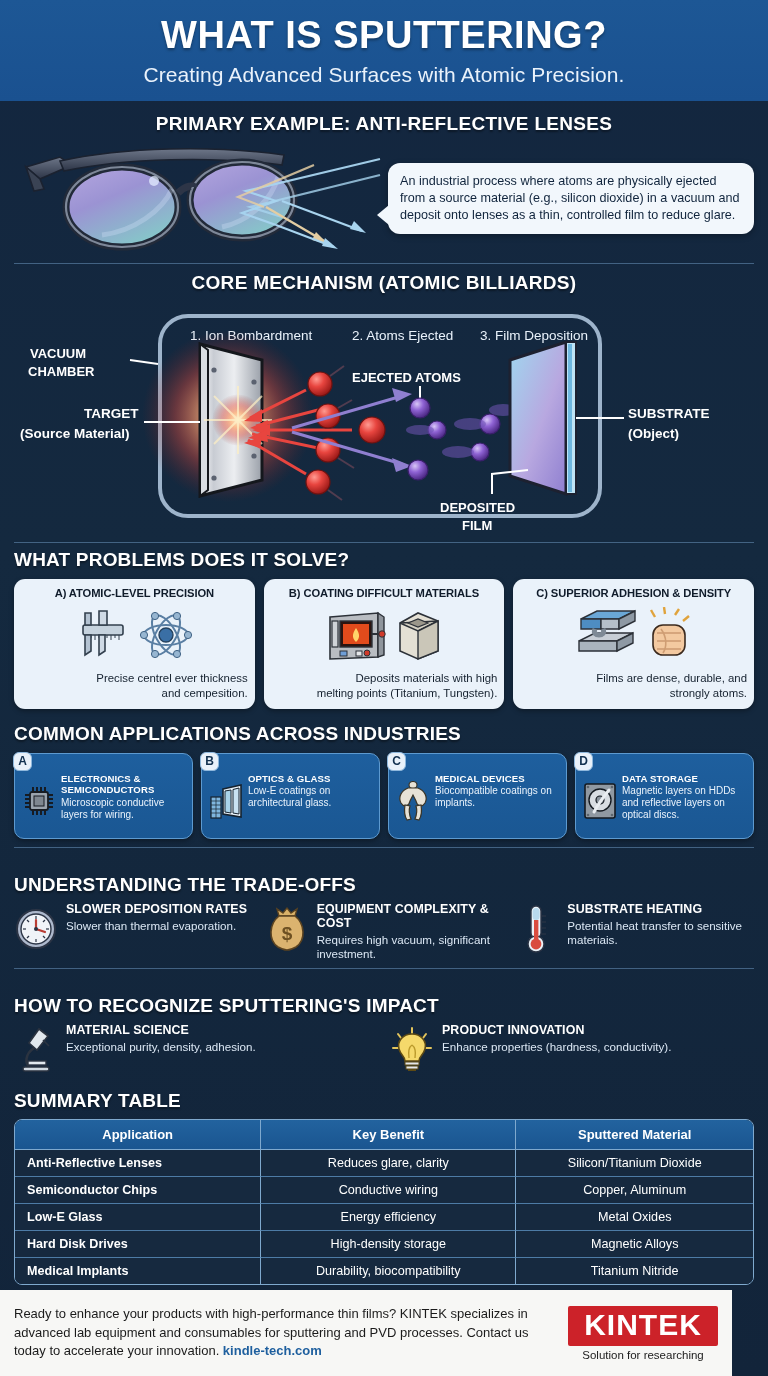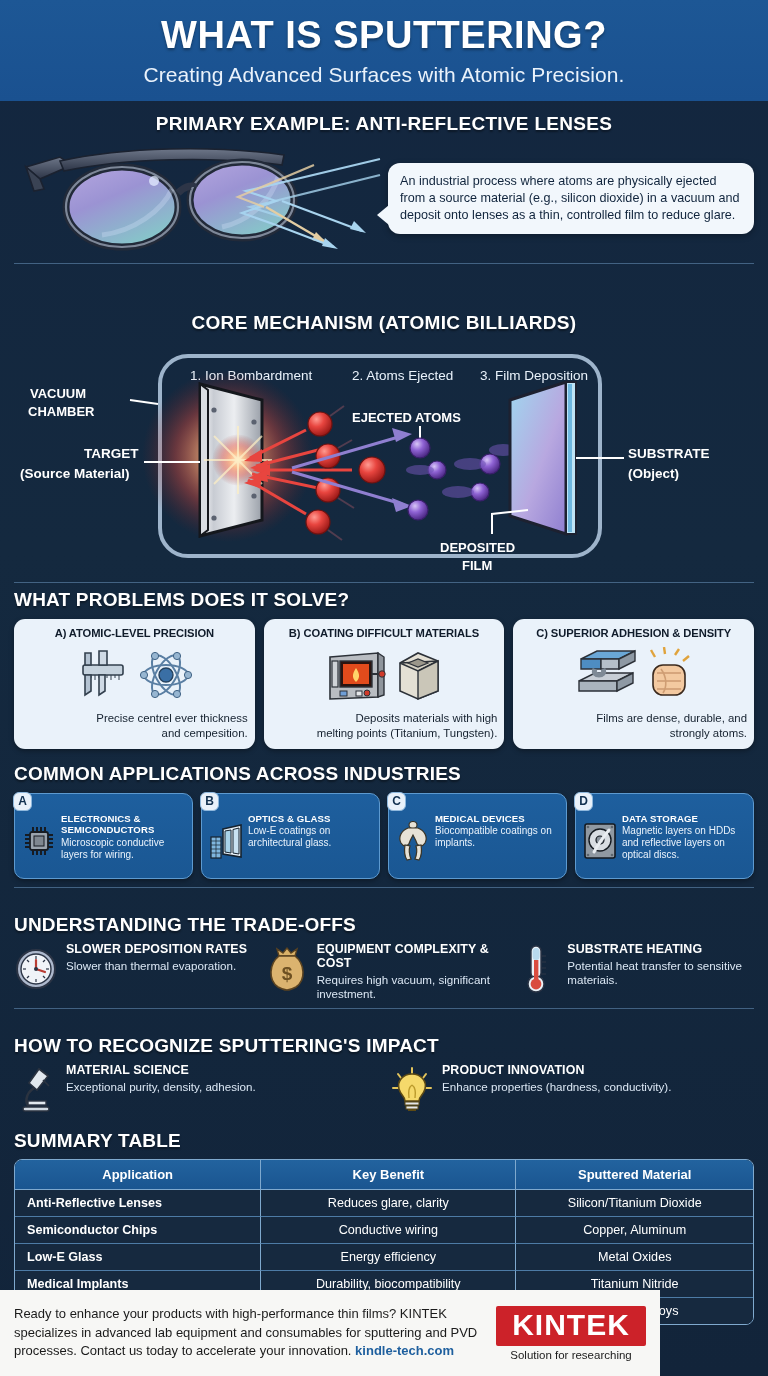"CORE MECHANISM (ATOMIC BILLIARDS)" .core { margin-top: 40px -> none }
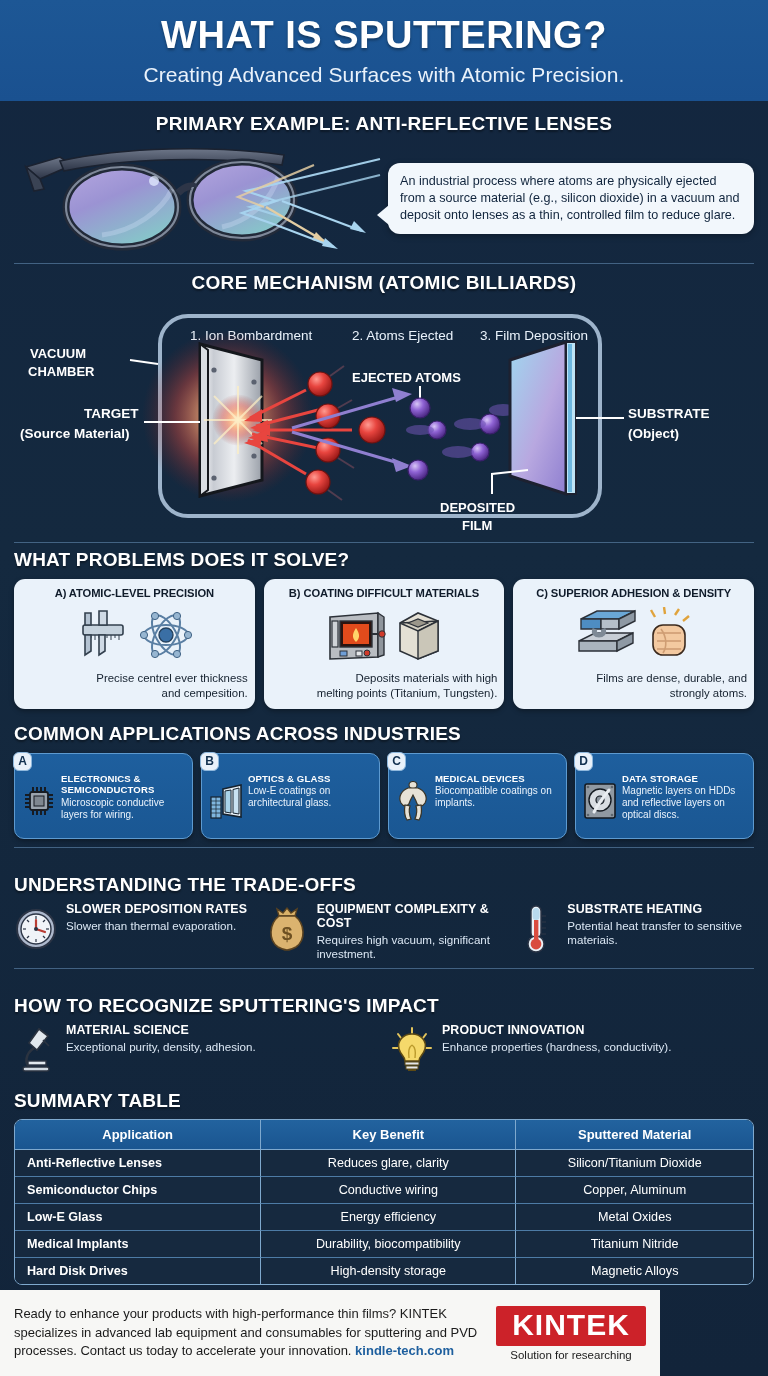"Medical Implants" tr { order: before "Hard Disk Drives" -> after "Hard Disk Drives" }
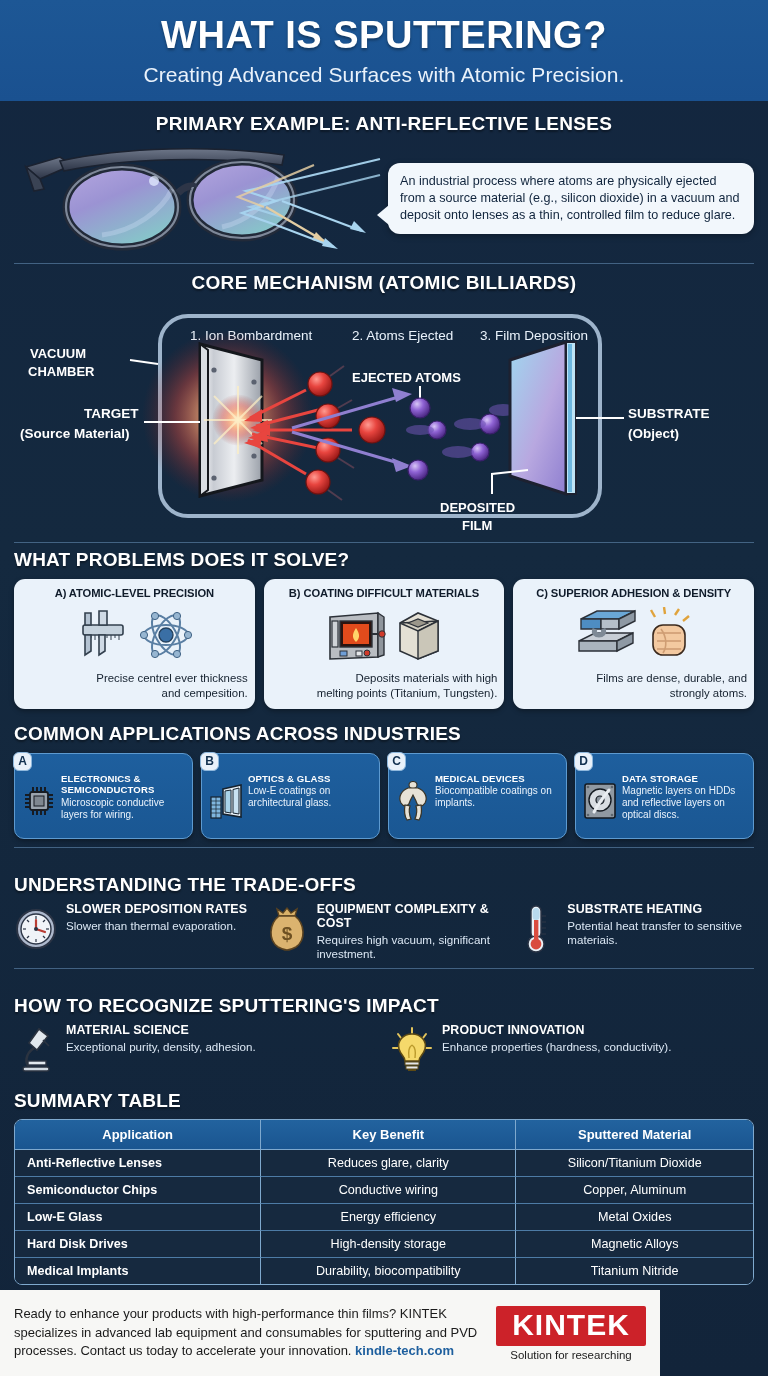"Ready to enhance your products" .footer { width: 660px -> 732px }
